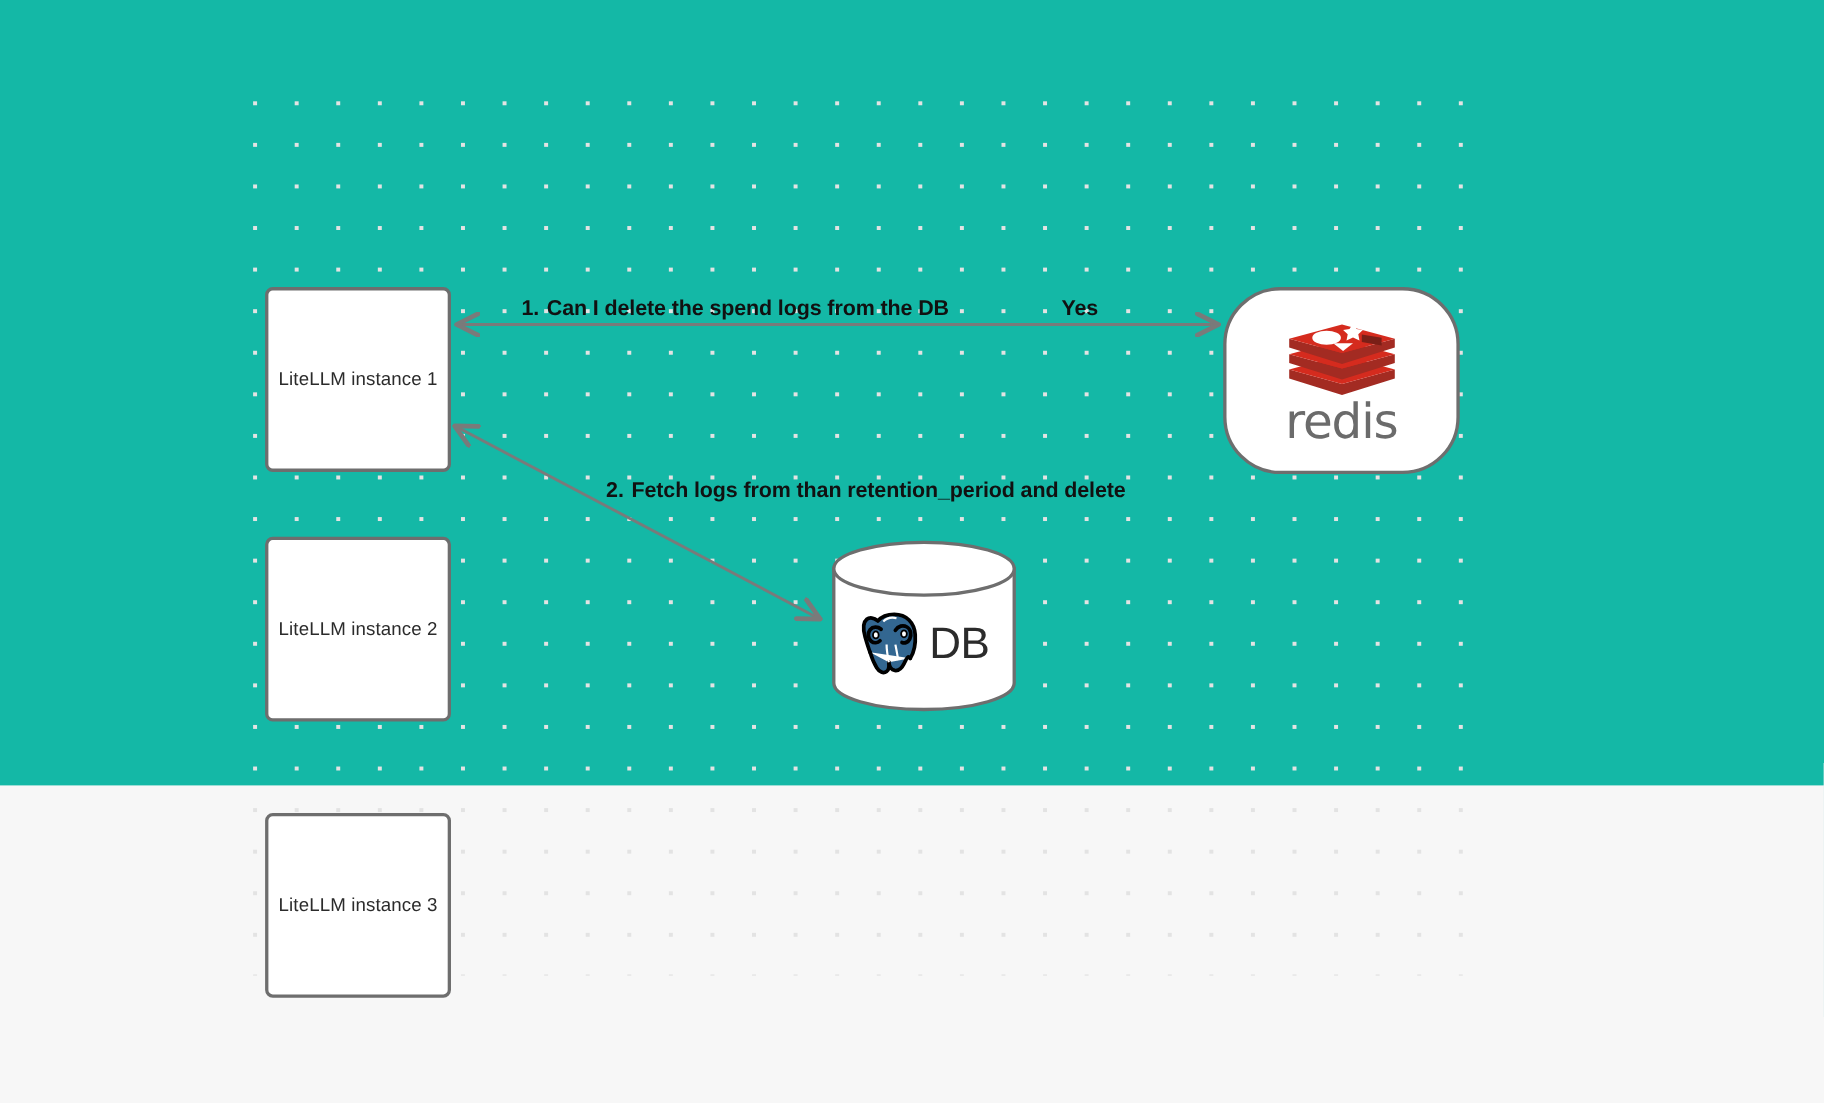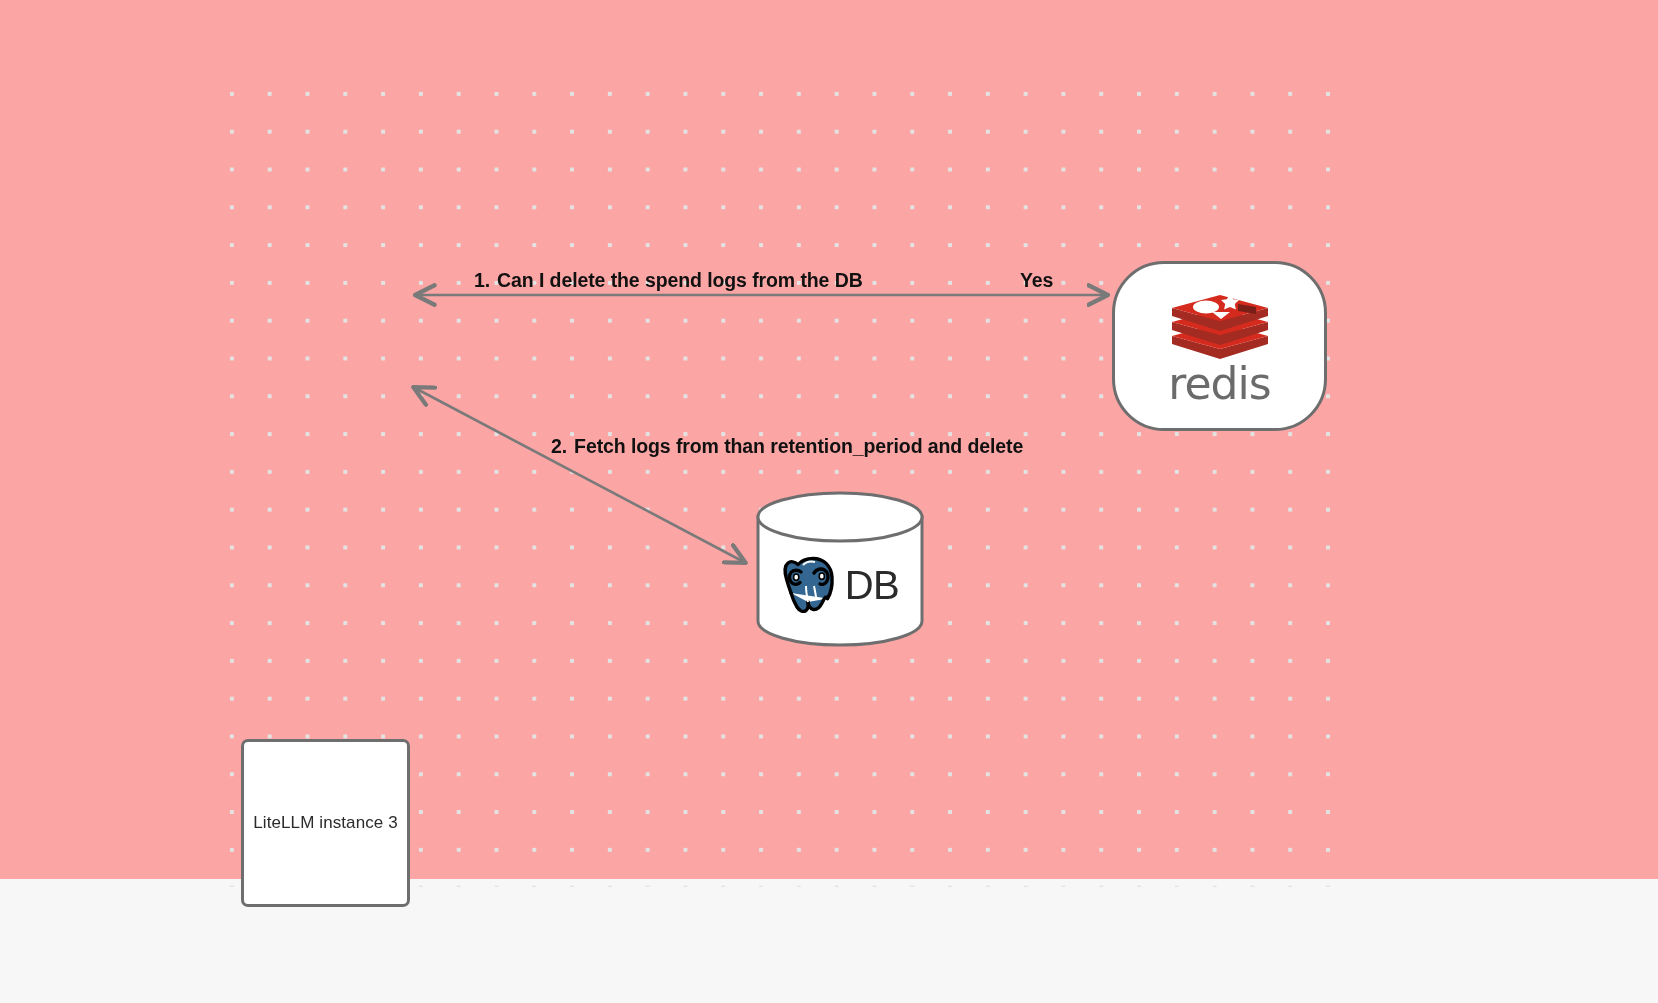"1. Can I delete the" #canvas { background: #fca5a5 -> #14b8a6; height: 879px -> 714px }
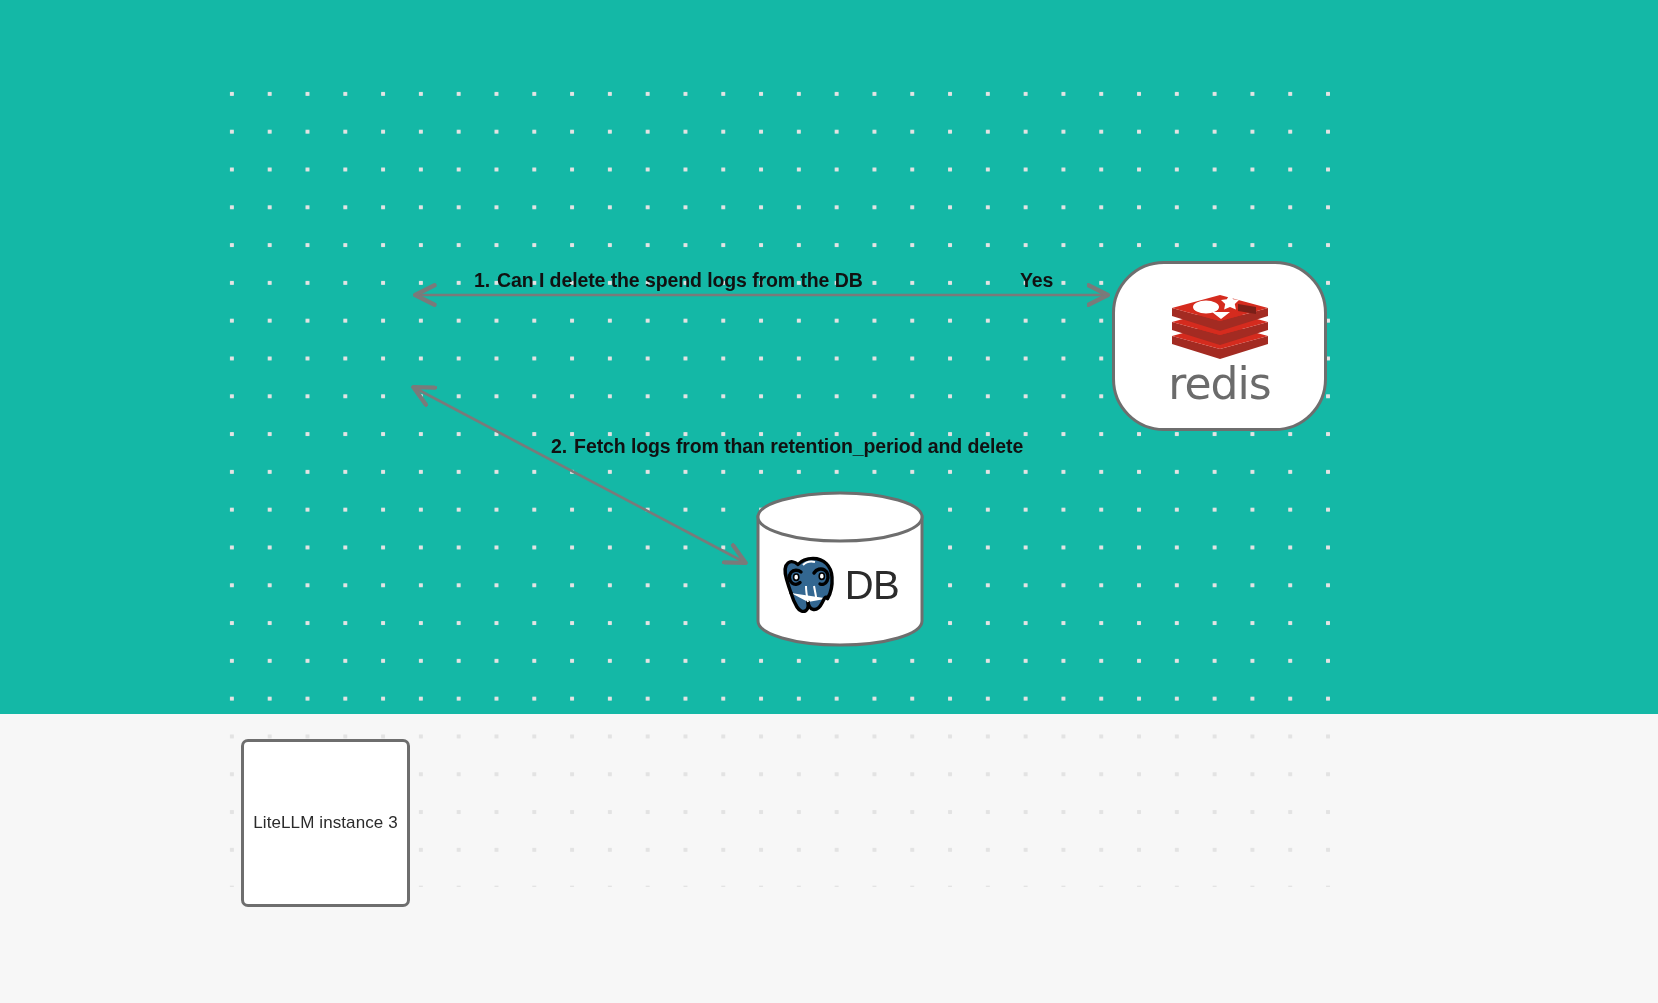"Yes" #label-edge-2 { left: 1020px -> 965px }
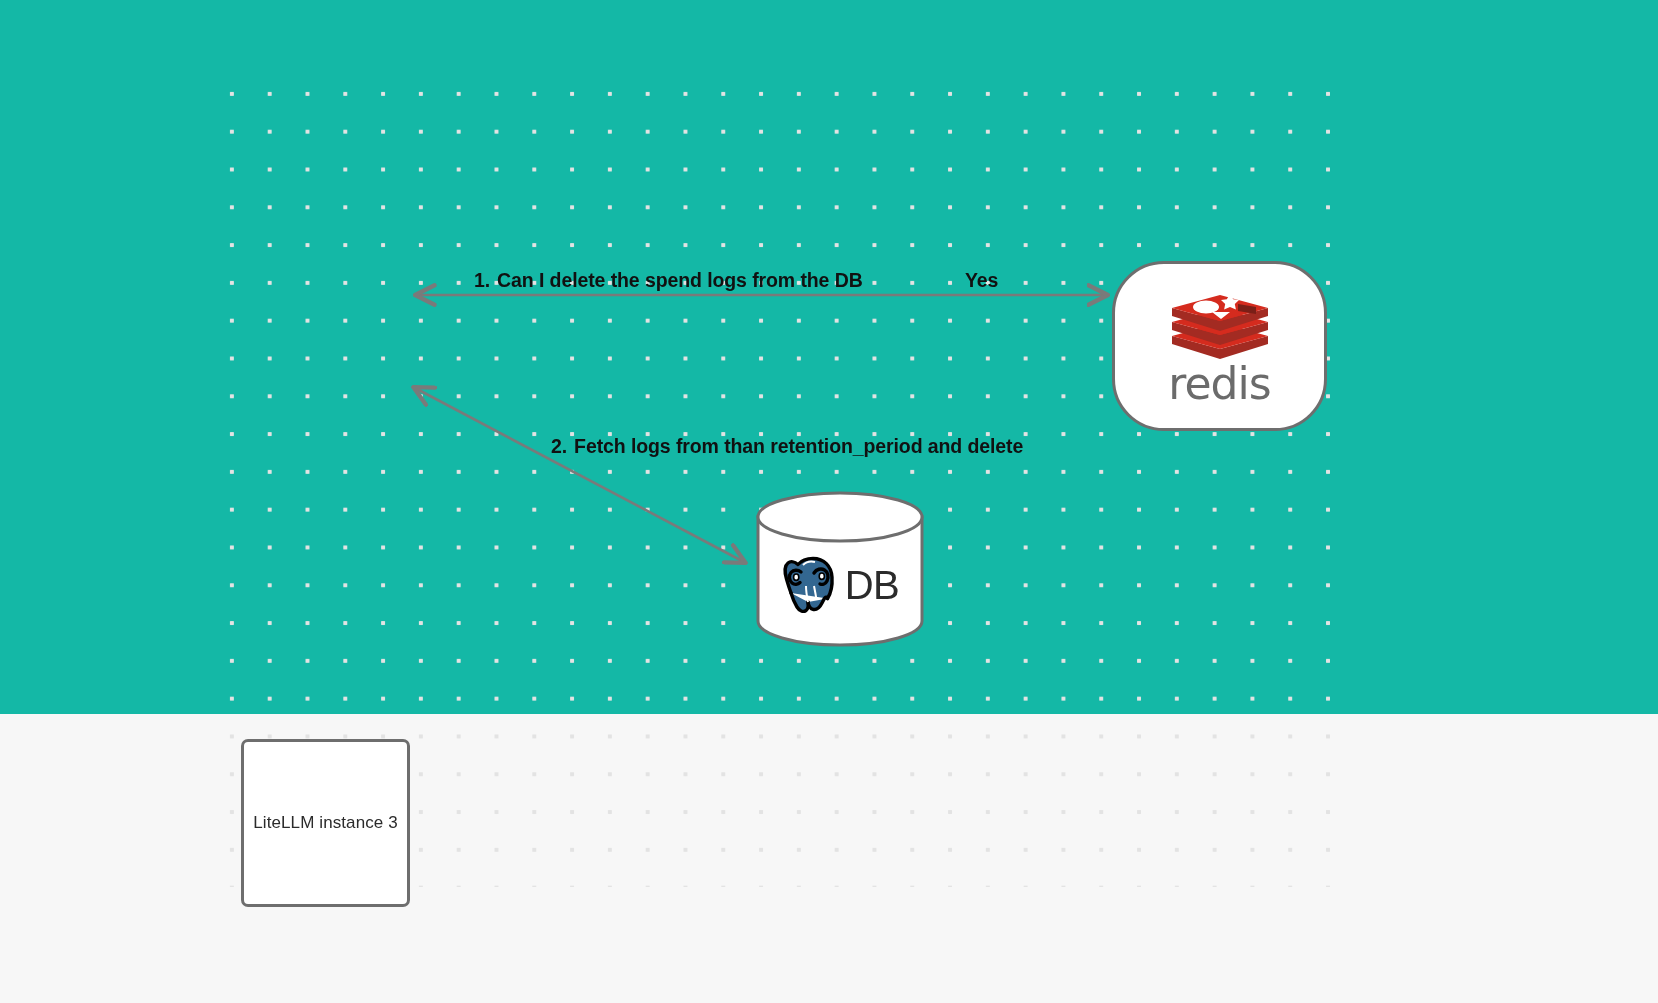"LiteLLM instance 1" div.node-box { html: none -> <div> <span>LiteLLM instance 1</span> </div> }
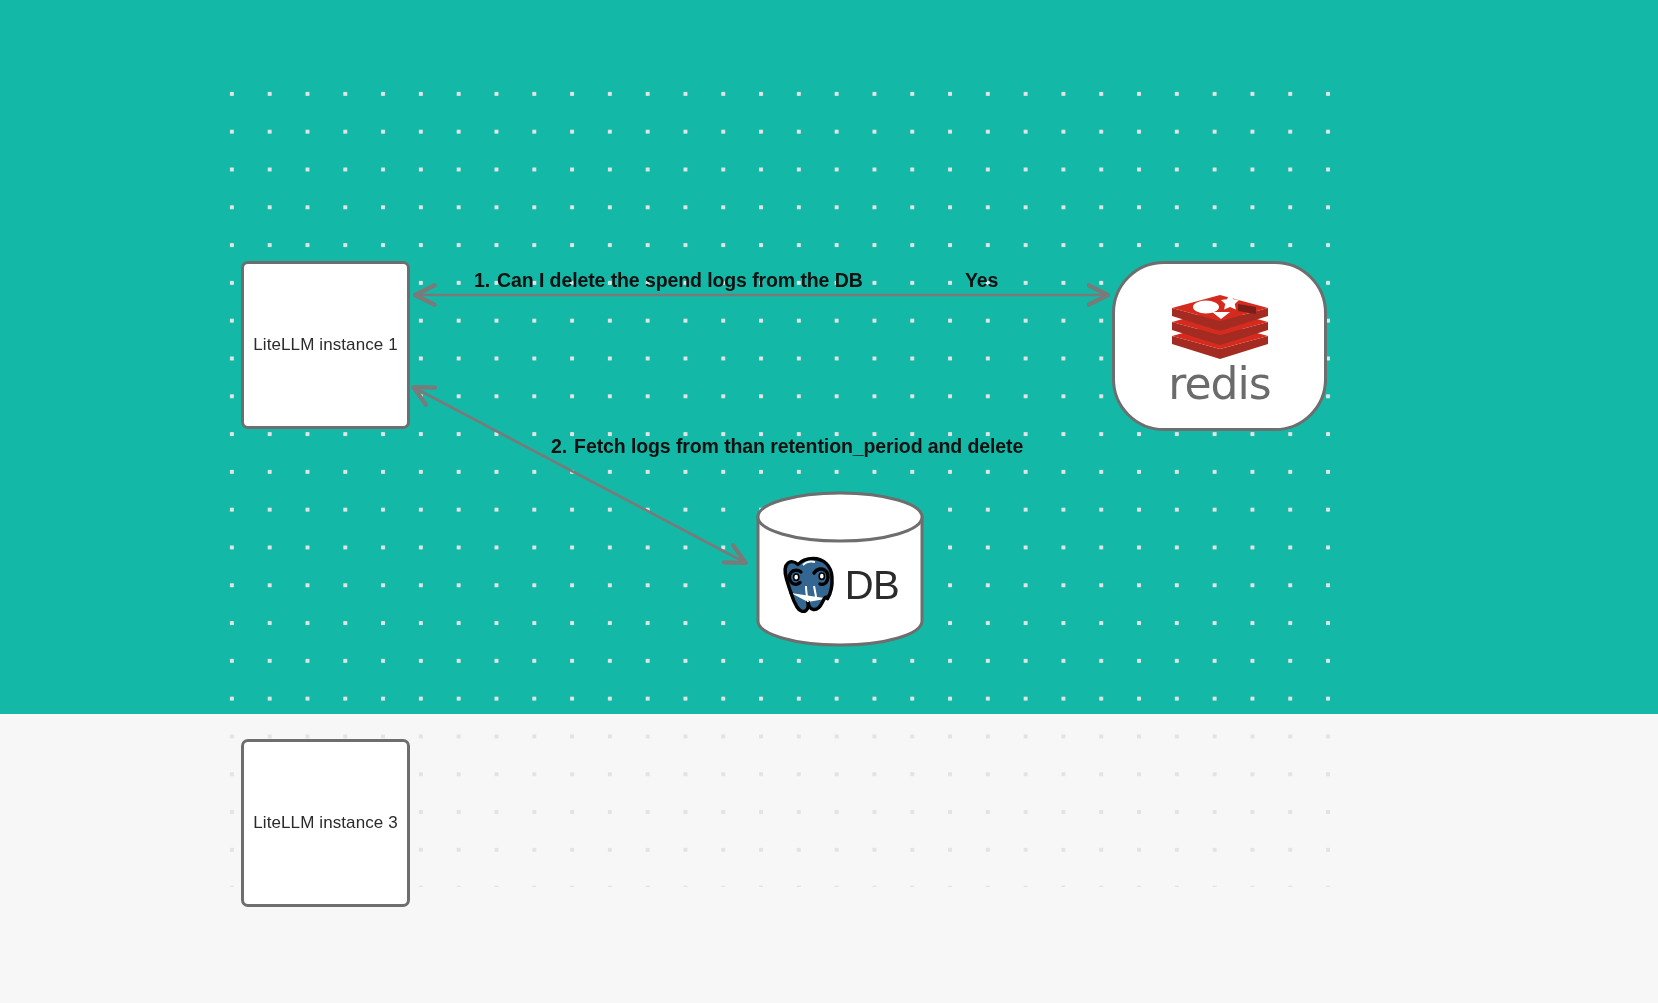"LiteLLM instance 2" div.node-box { html: none -> <div> <span>LiteLLM instance 2</span> </div> }
